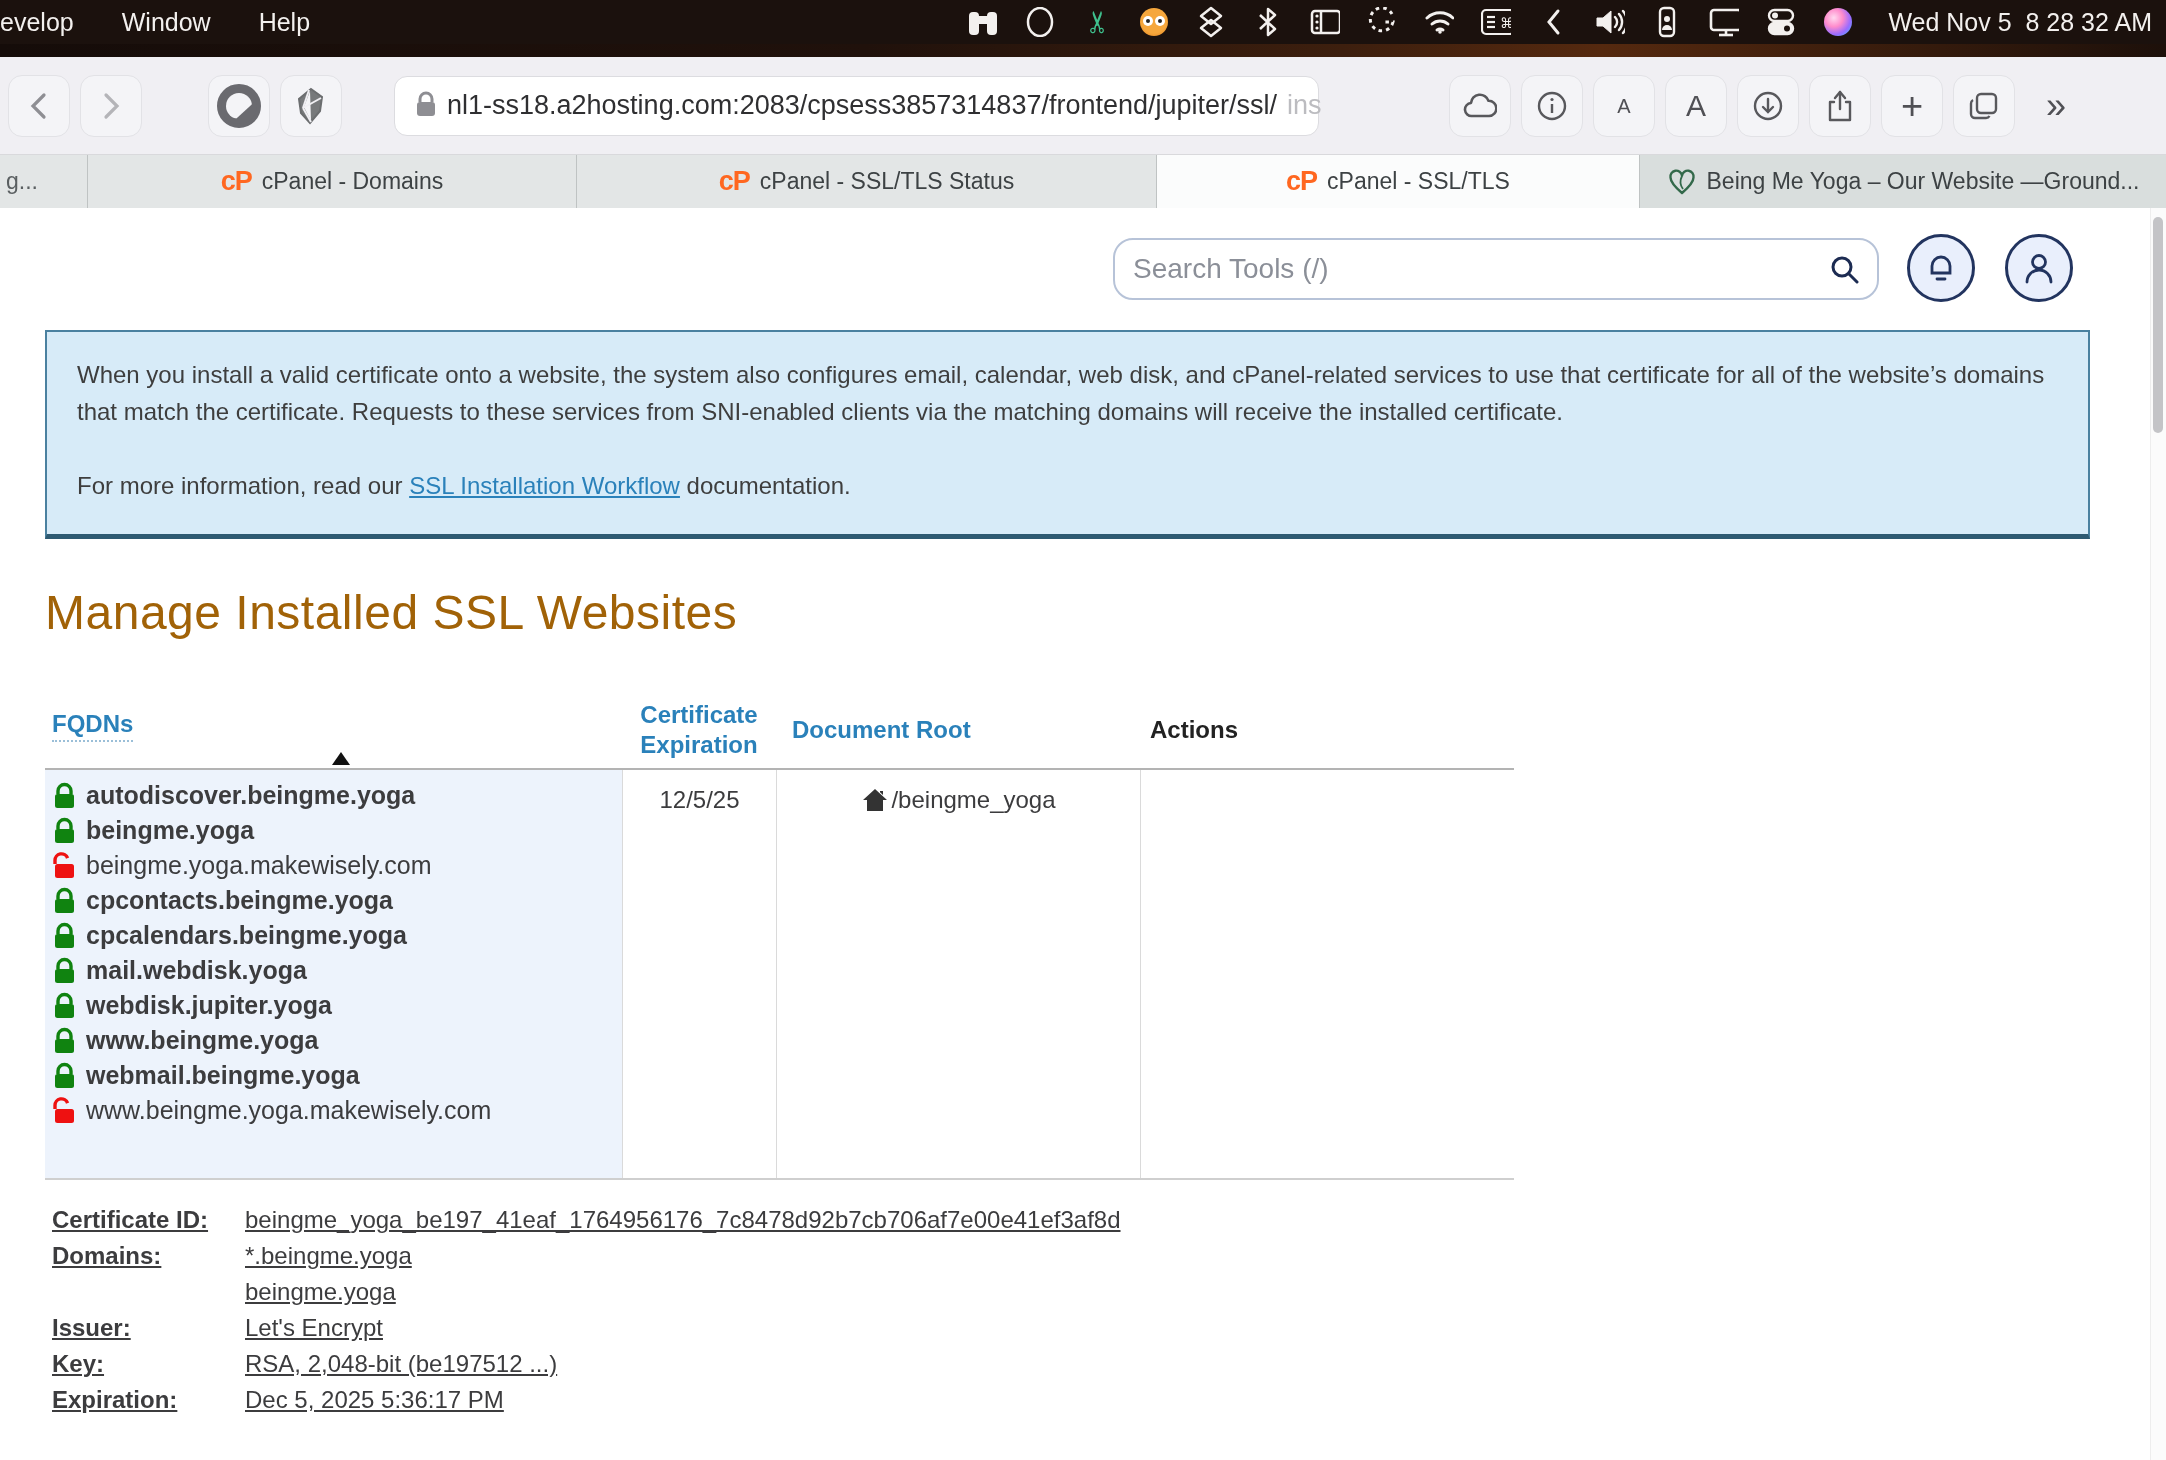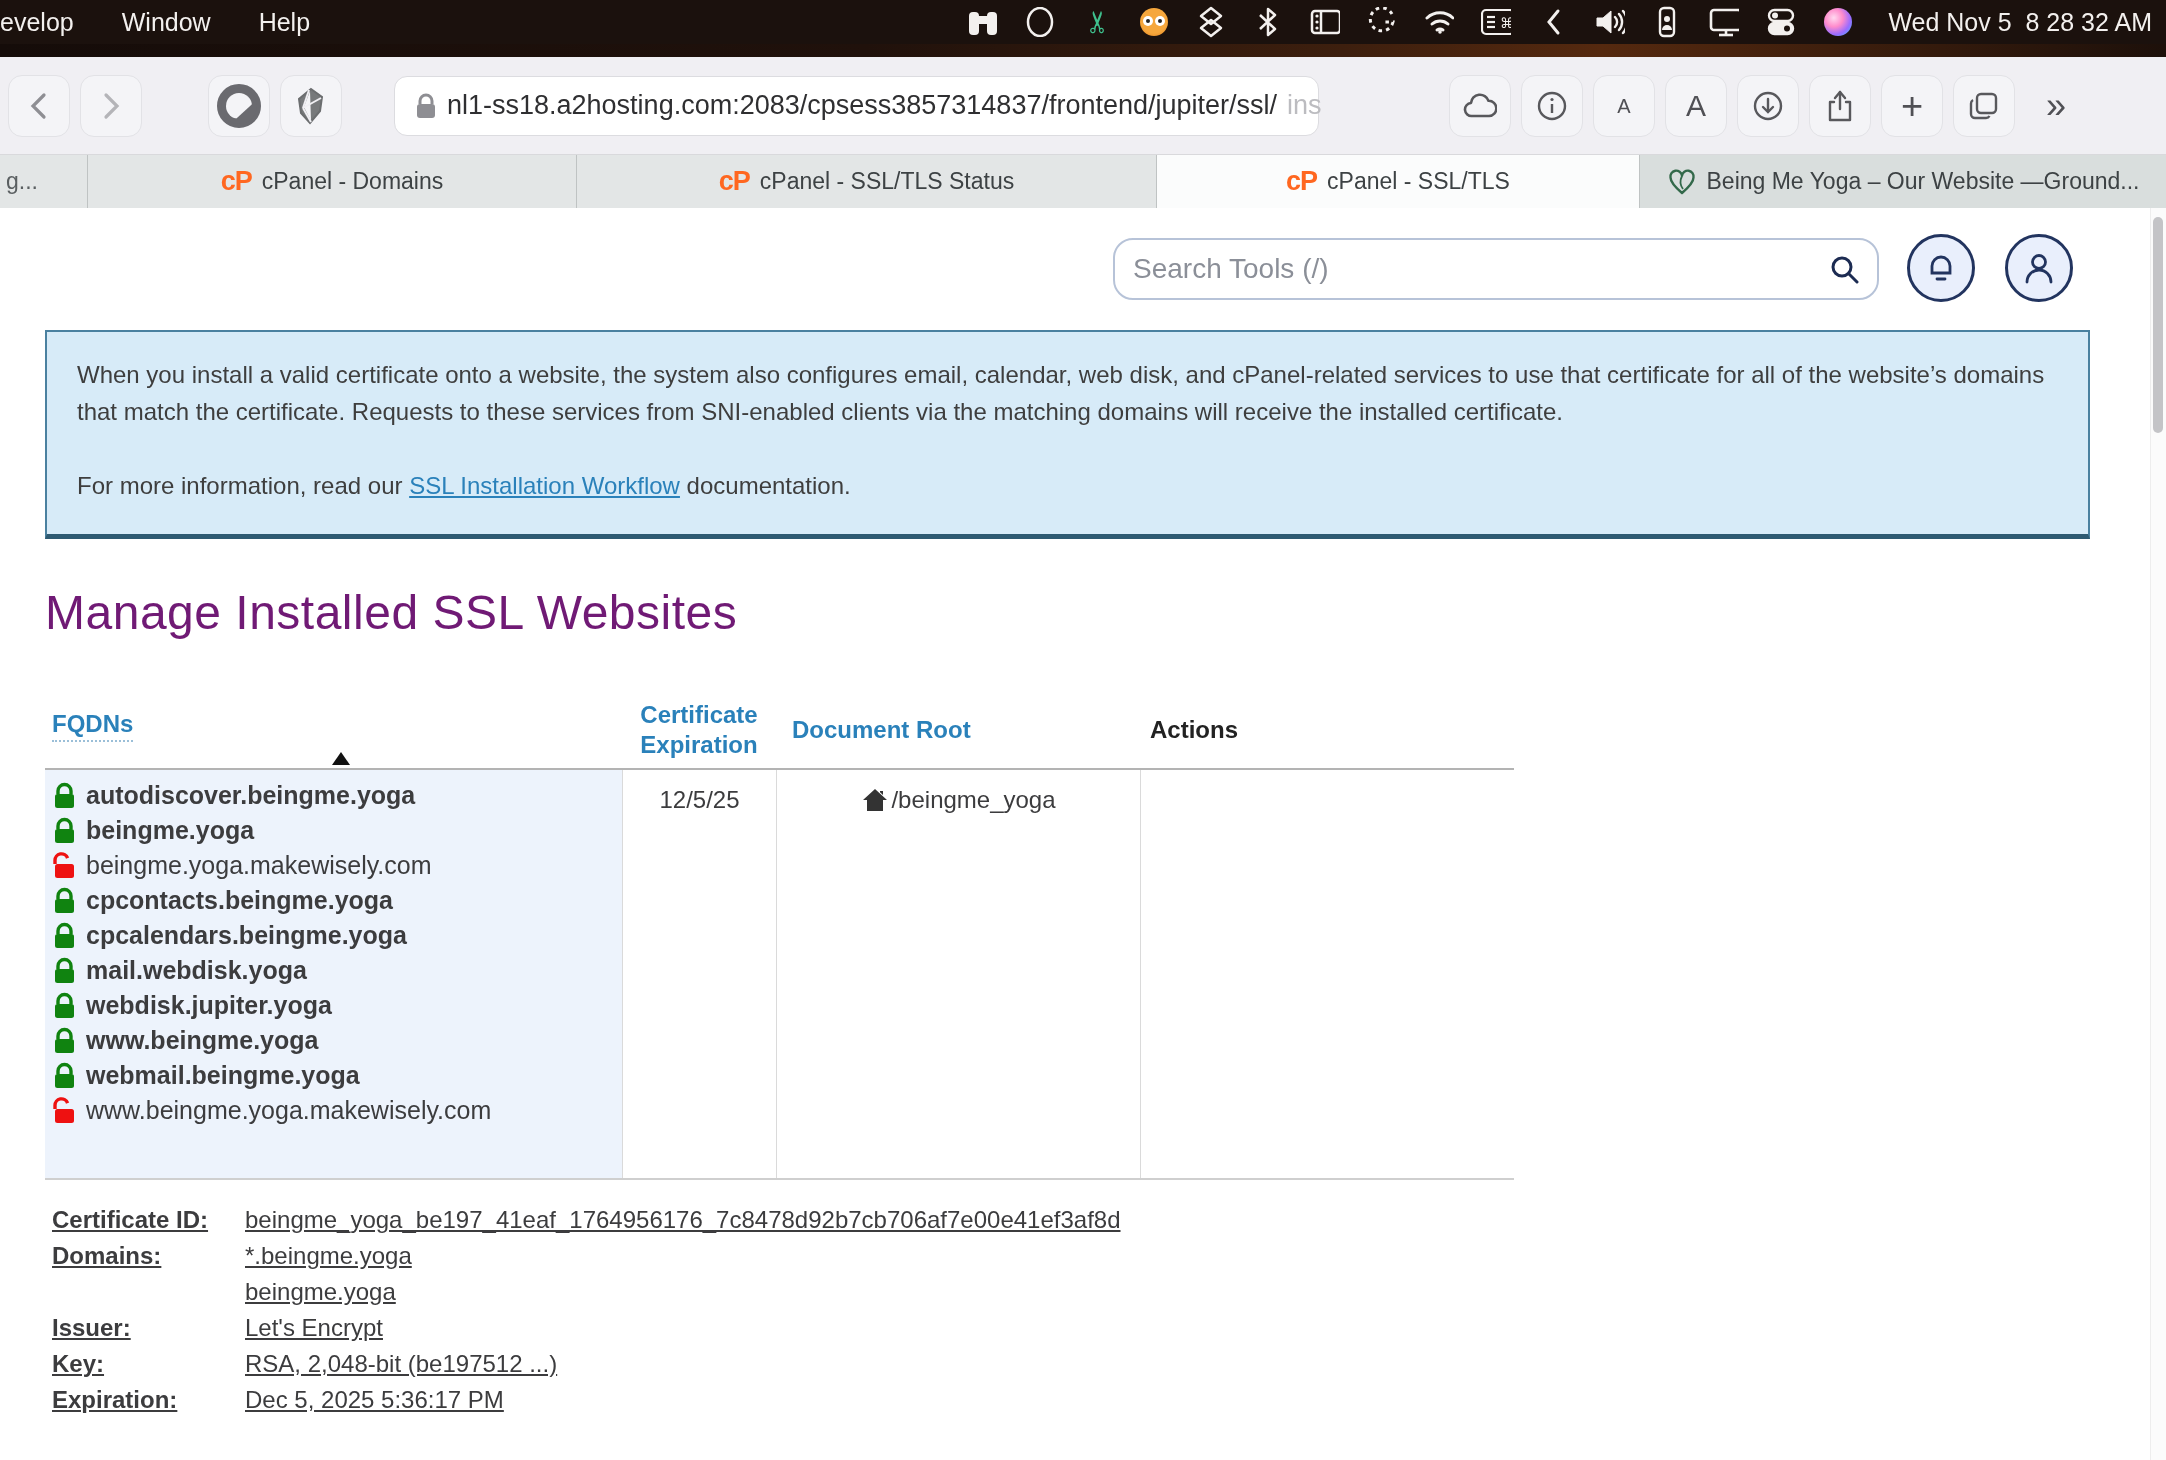"nl1-ss18.a2hosting.com:2083/cpsess385731" .url-center { align-items: center -> flex-start }
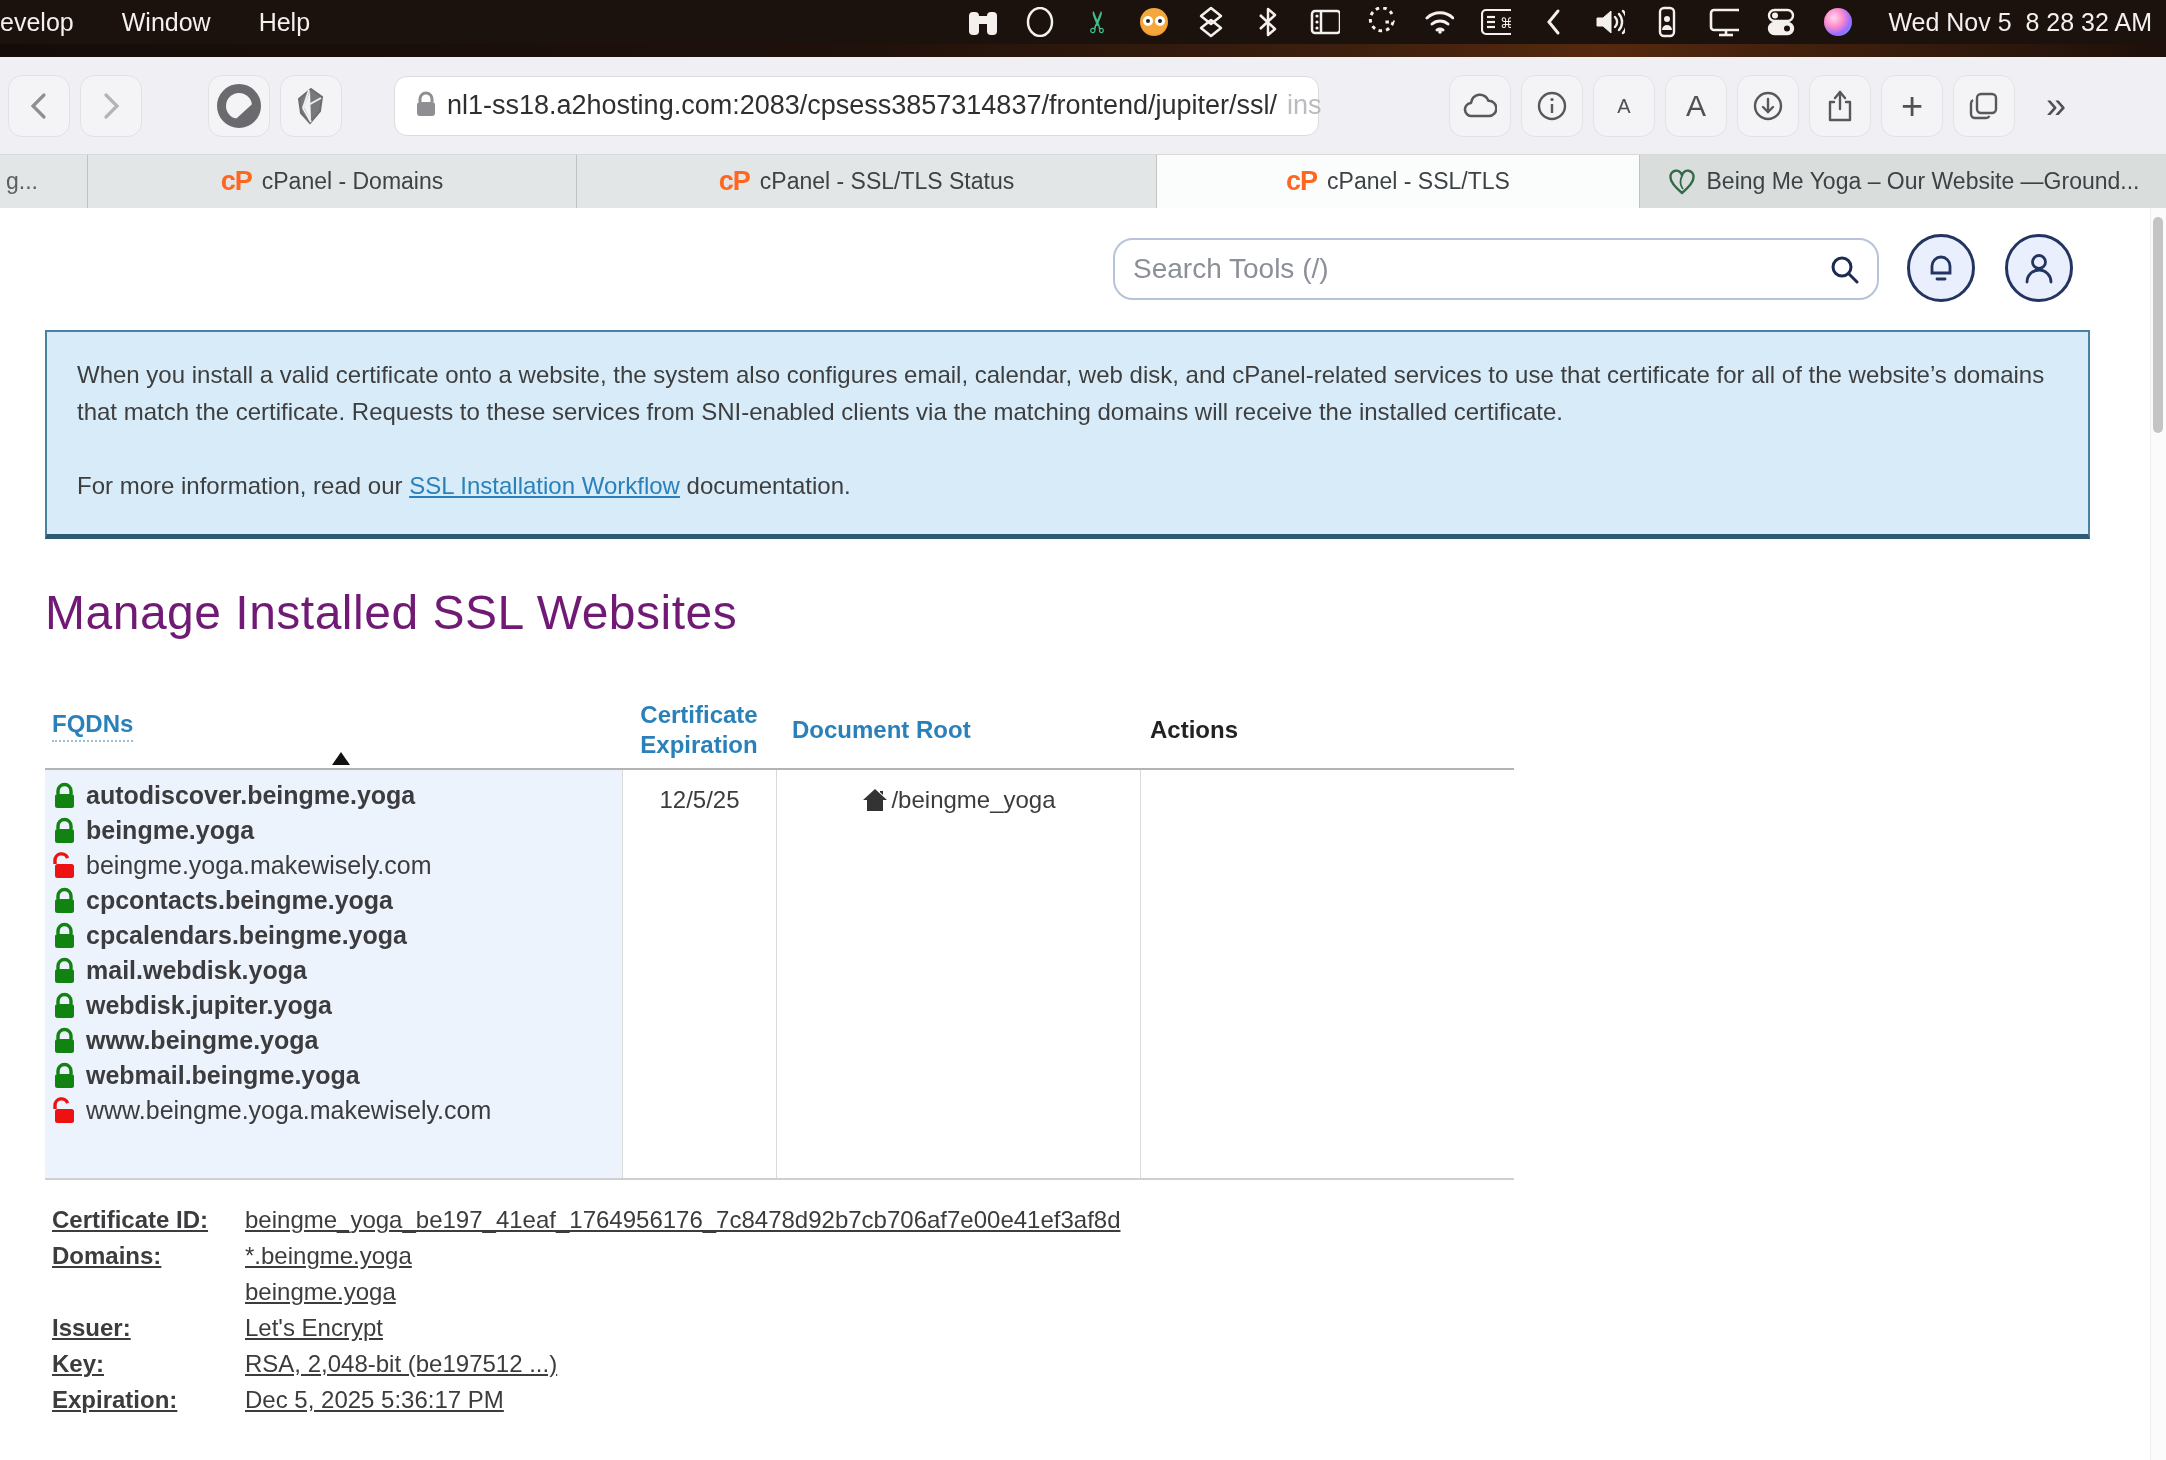"Manage Installed SSL Websites" h1.pagetitle { color: #701a75 -> #a16207 }
